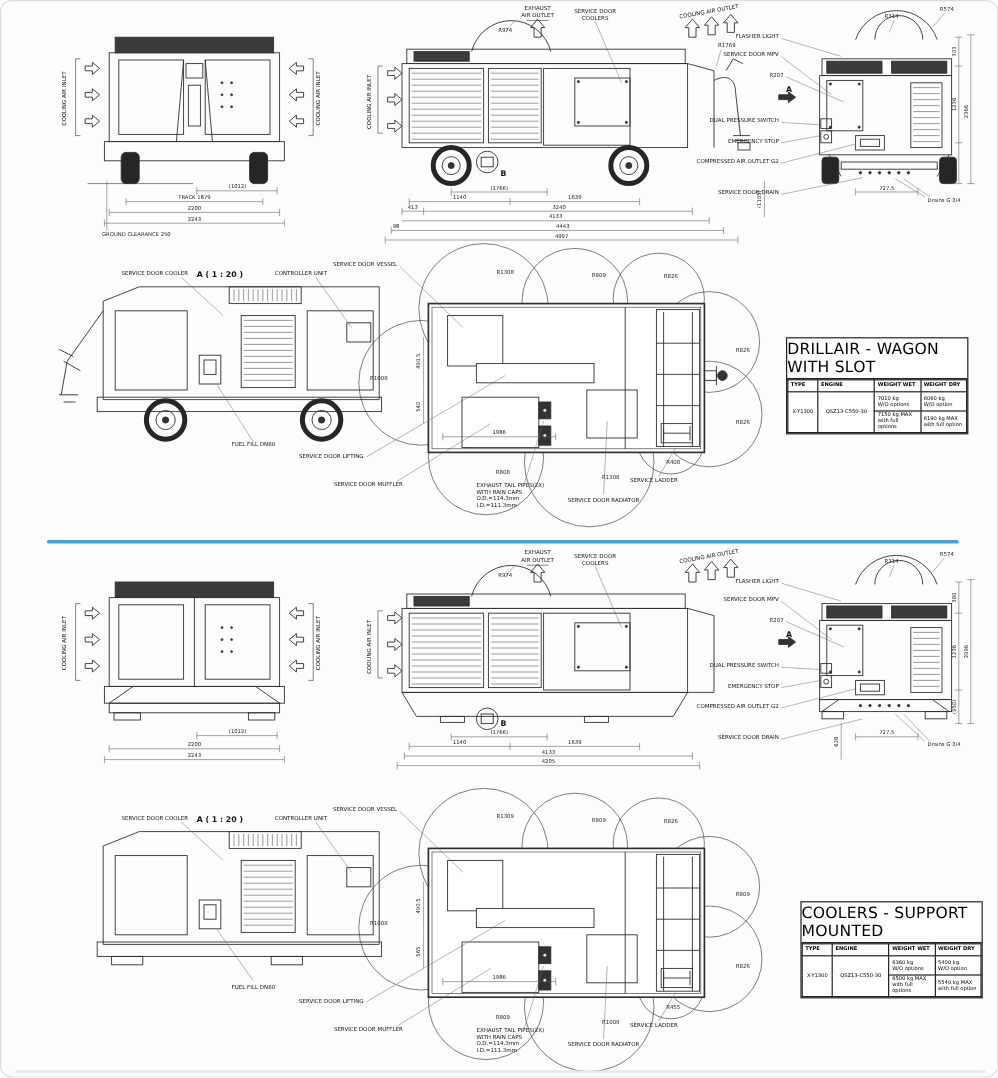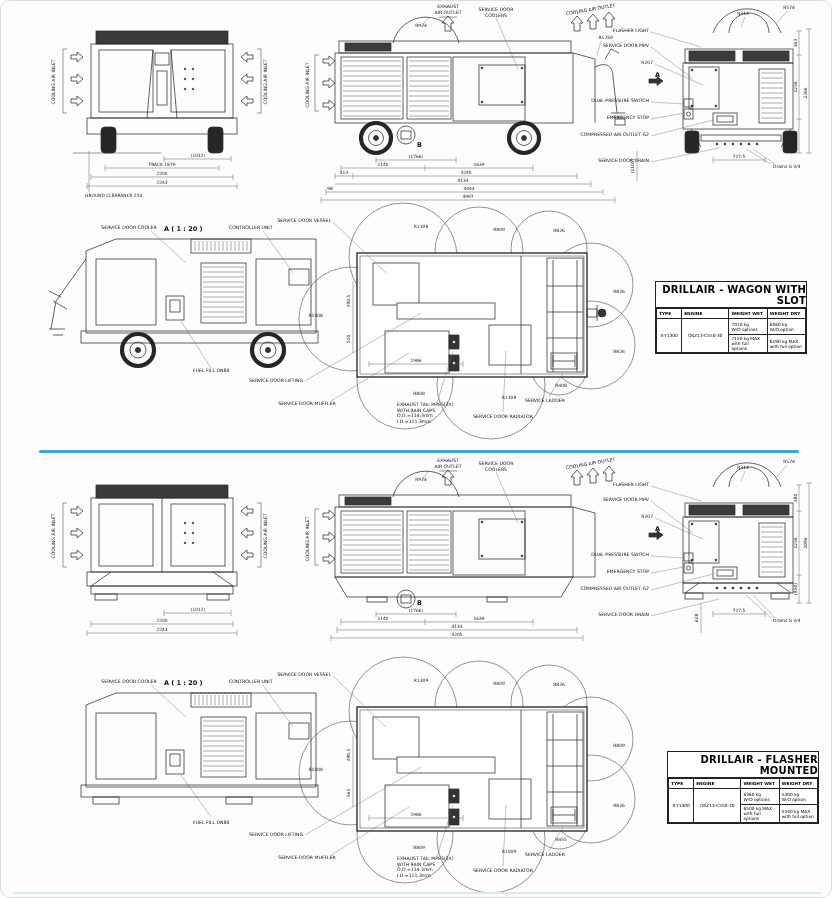"DRILLAIR - WAGON WITH SLOT" .spec .t { font-size: 10px -> 13px; font-weight: bold -> normal; text-align: right -> left }
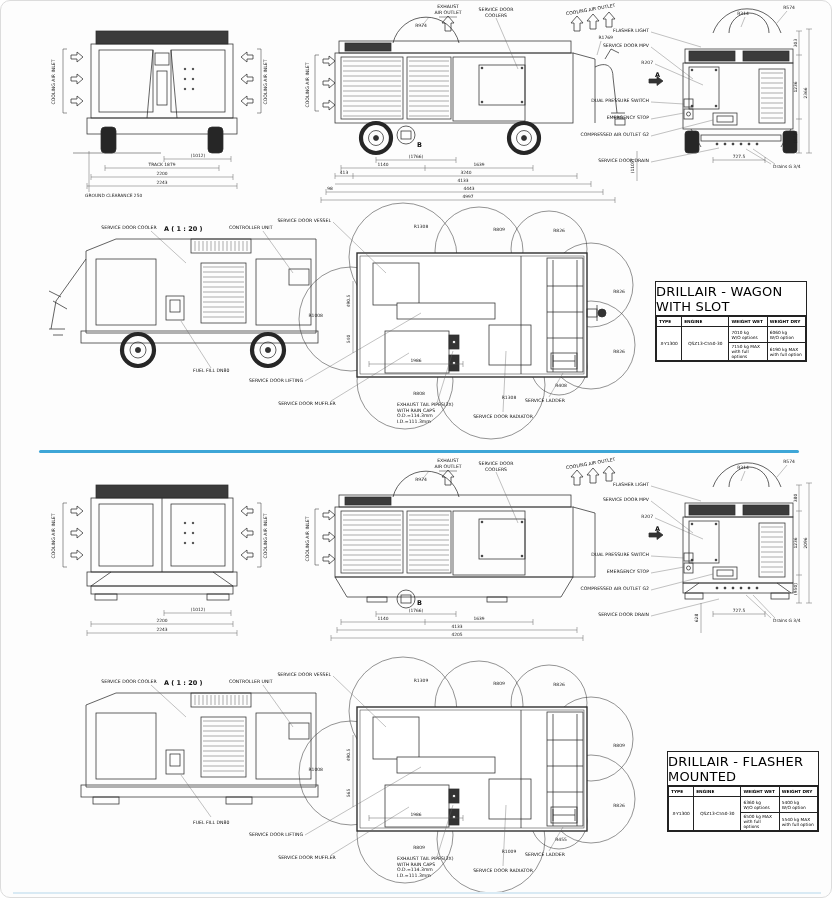"DRILLAIR - FLASHER MOUNTED" div.t { text: DRILLAIR - FLASHER -> COOLERS - SUPPORT }
